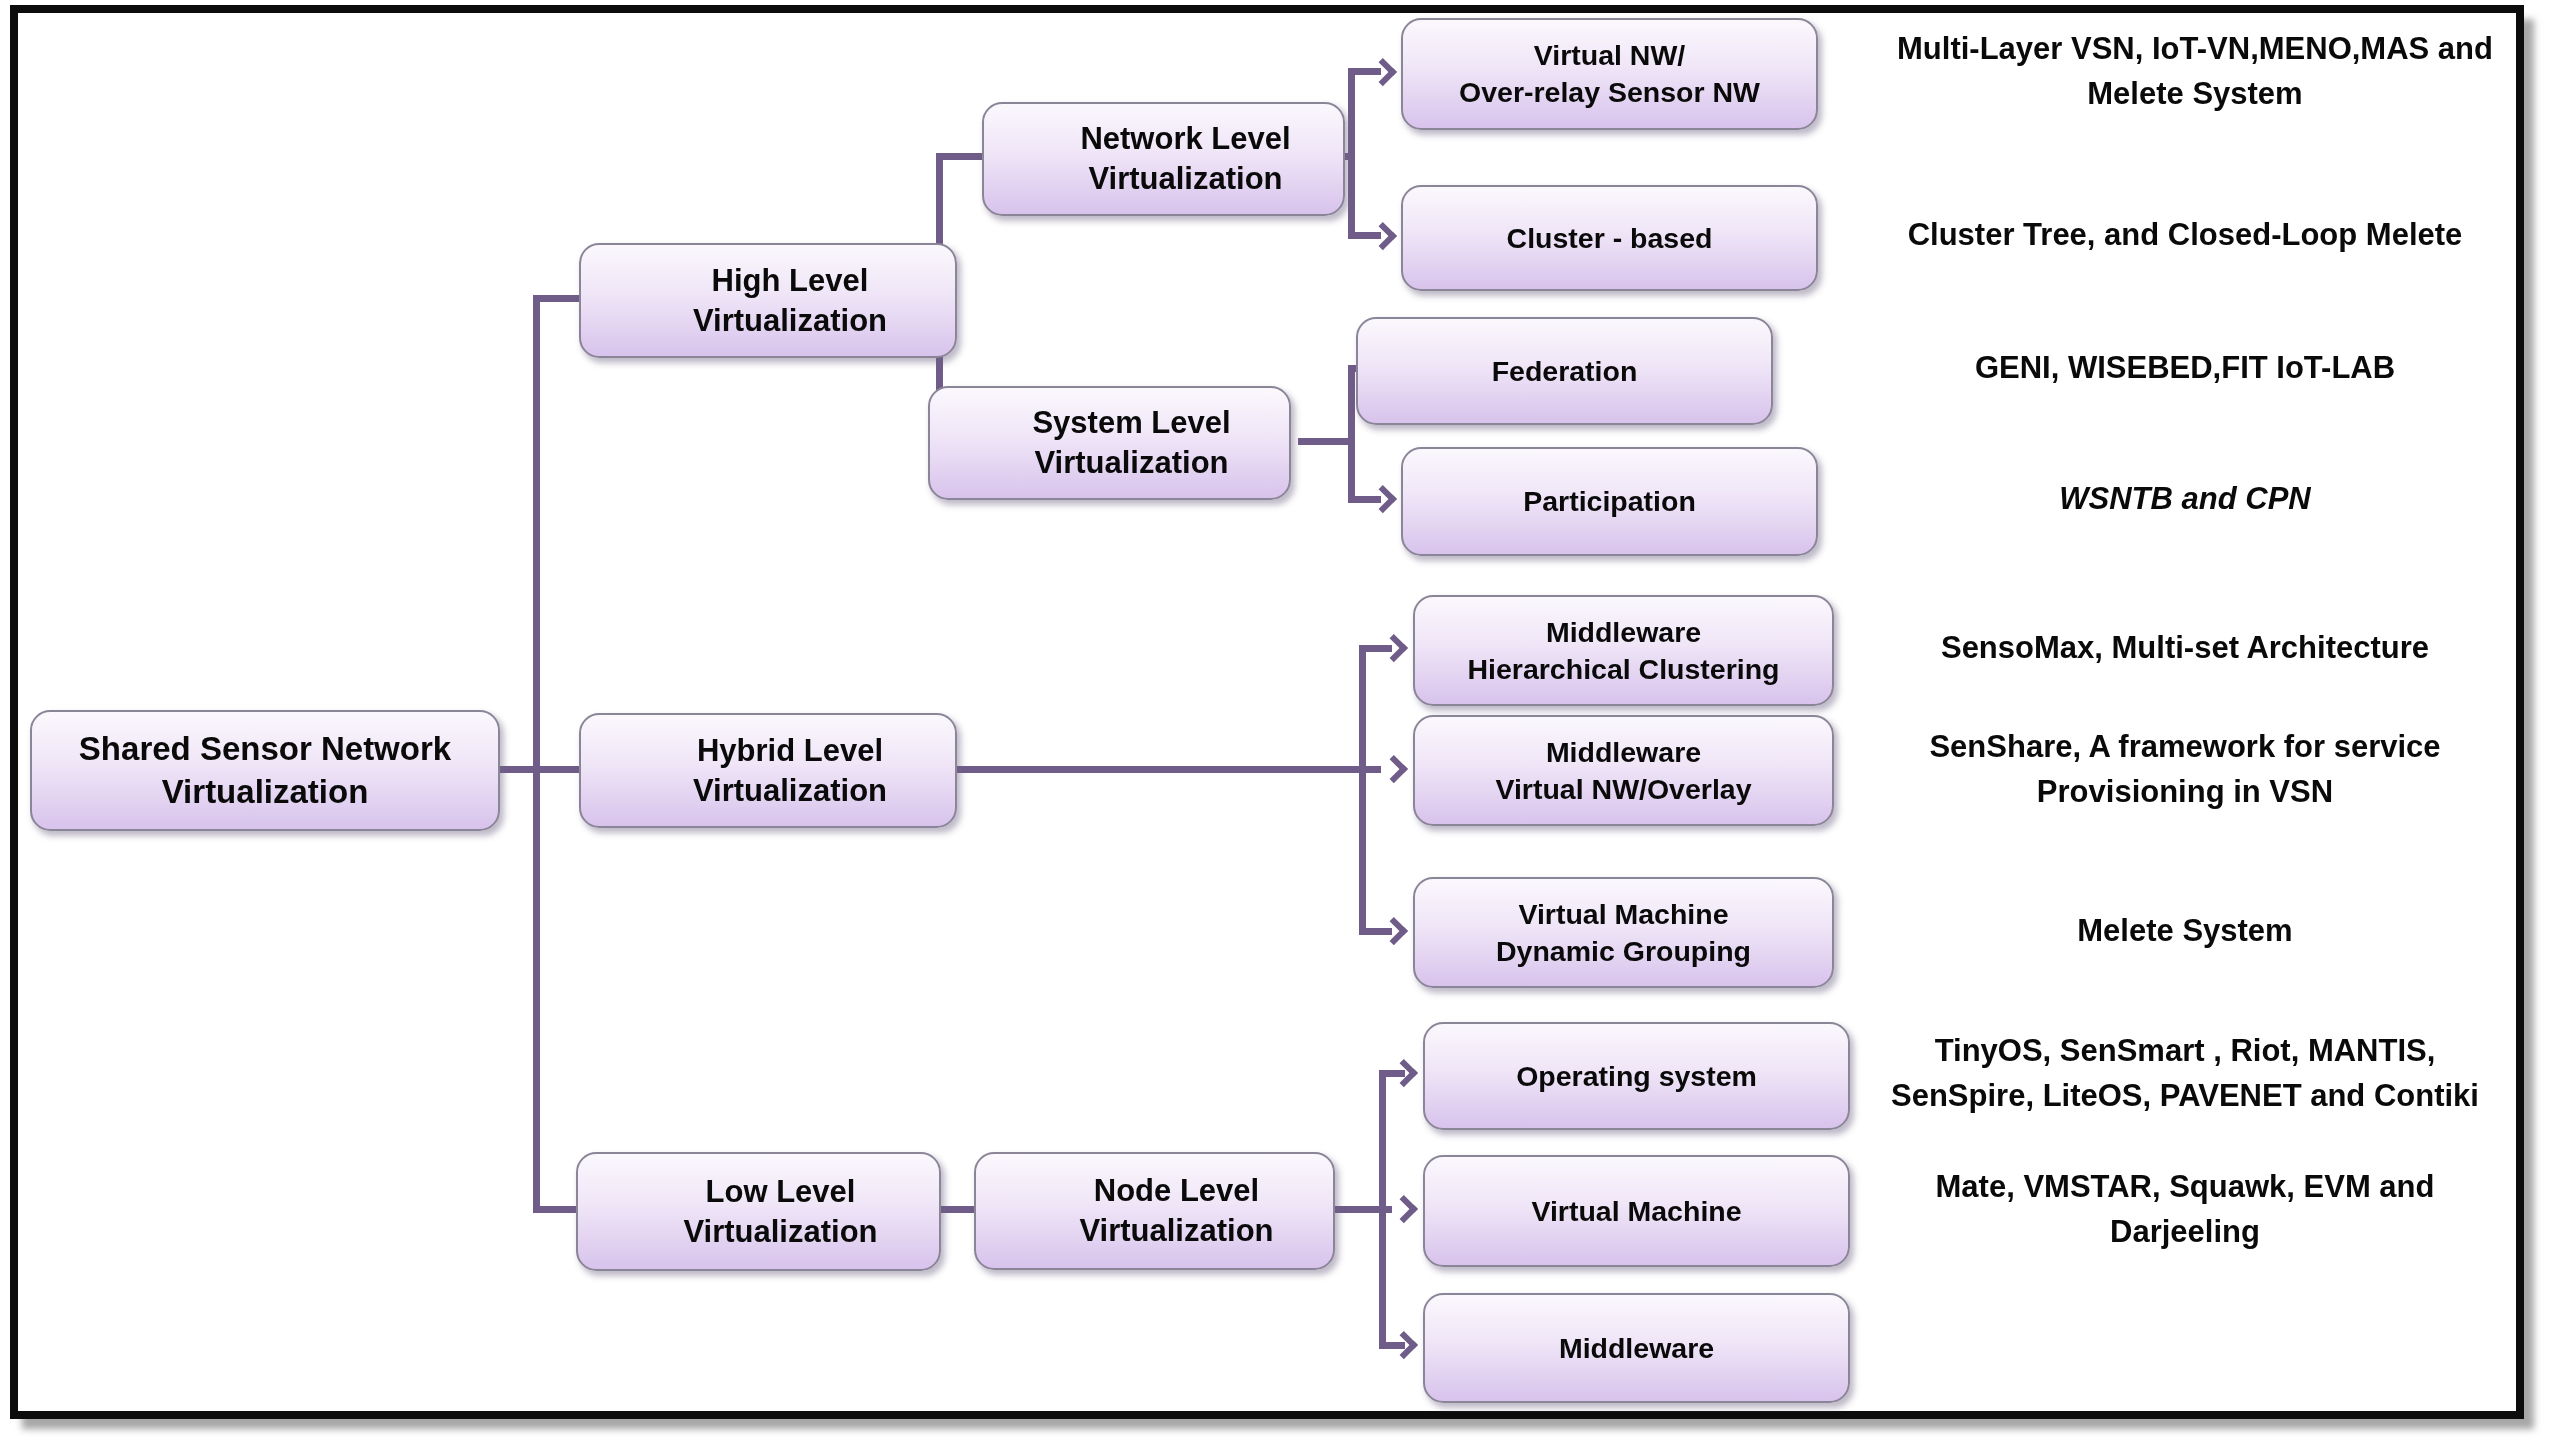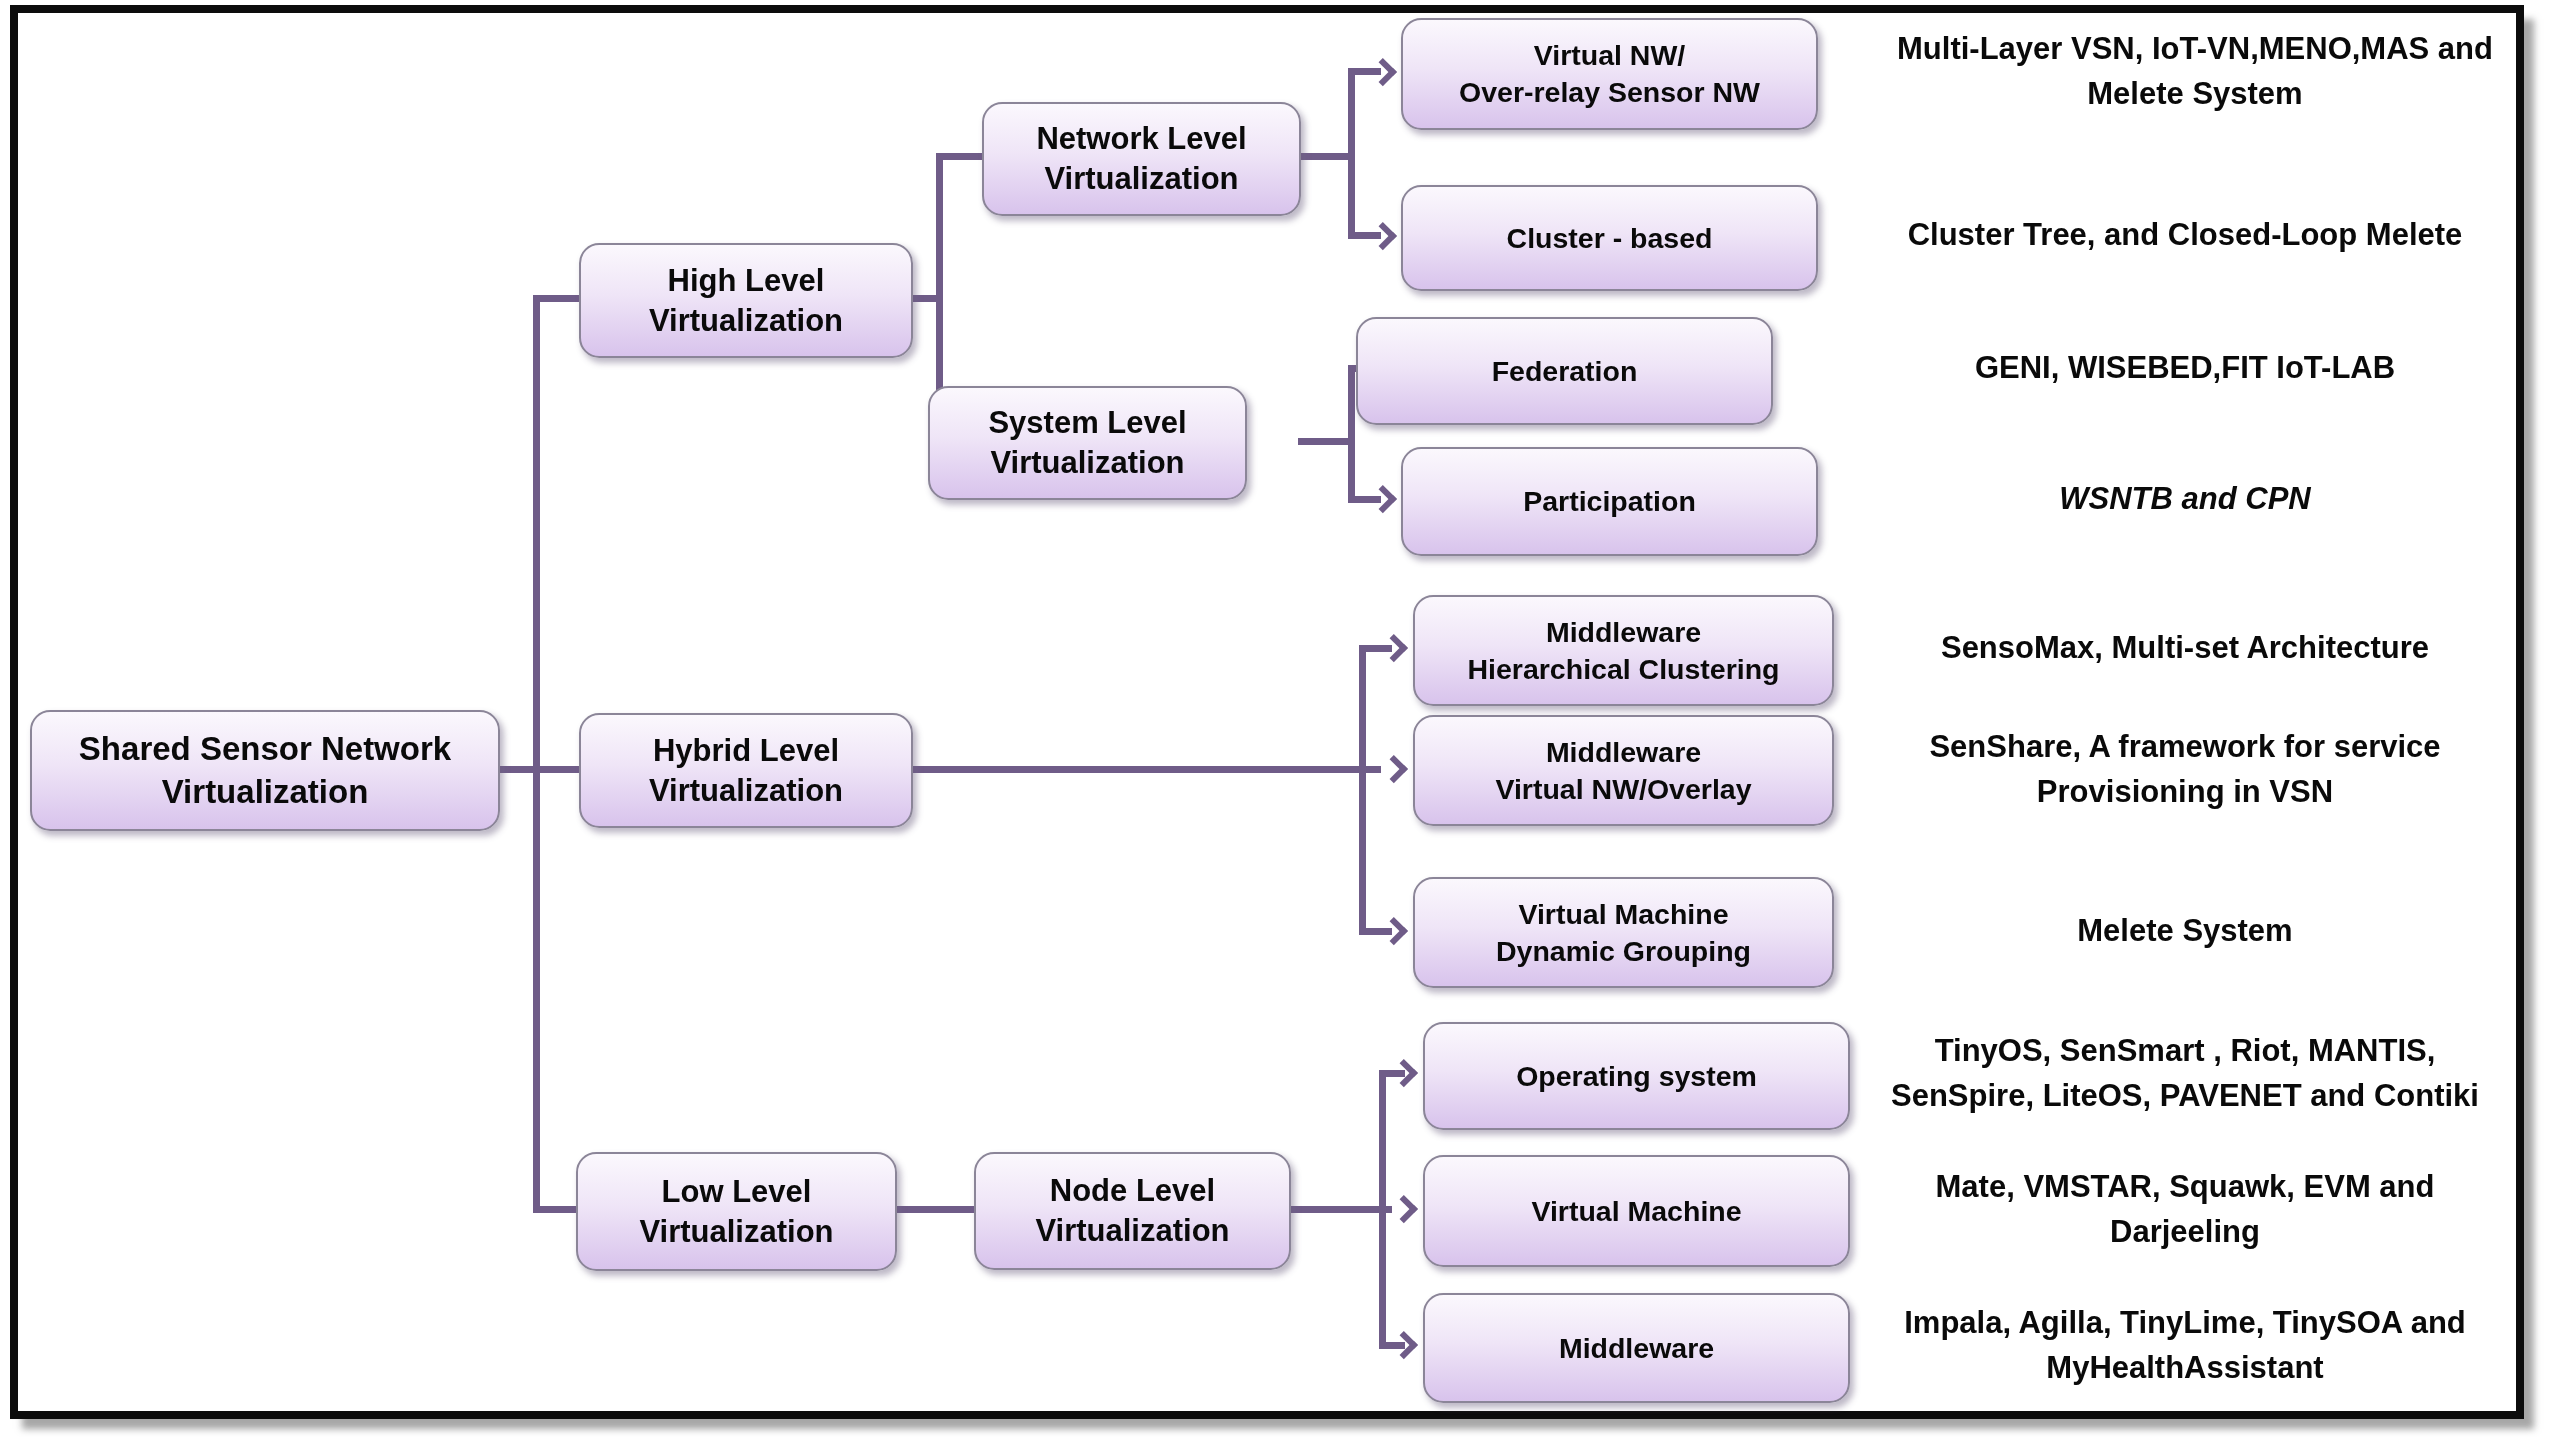"Network Level" .f-lvl { padding-left: none -> 44px }
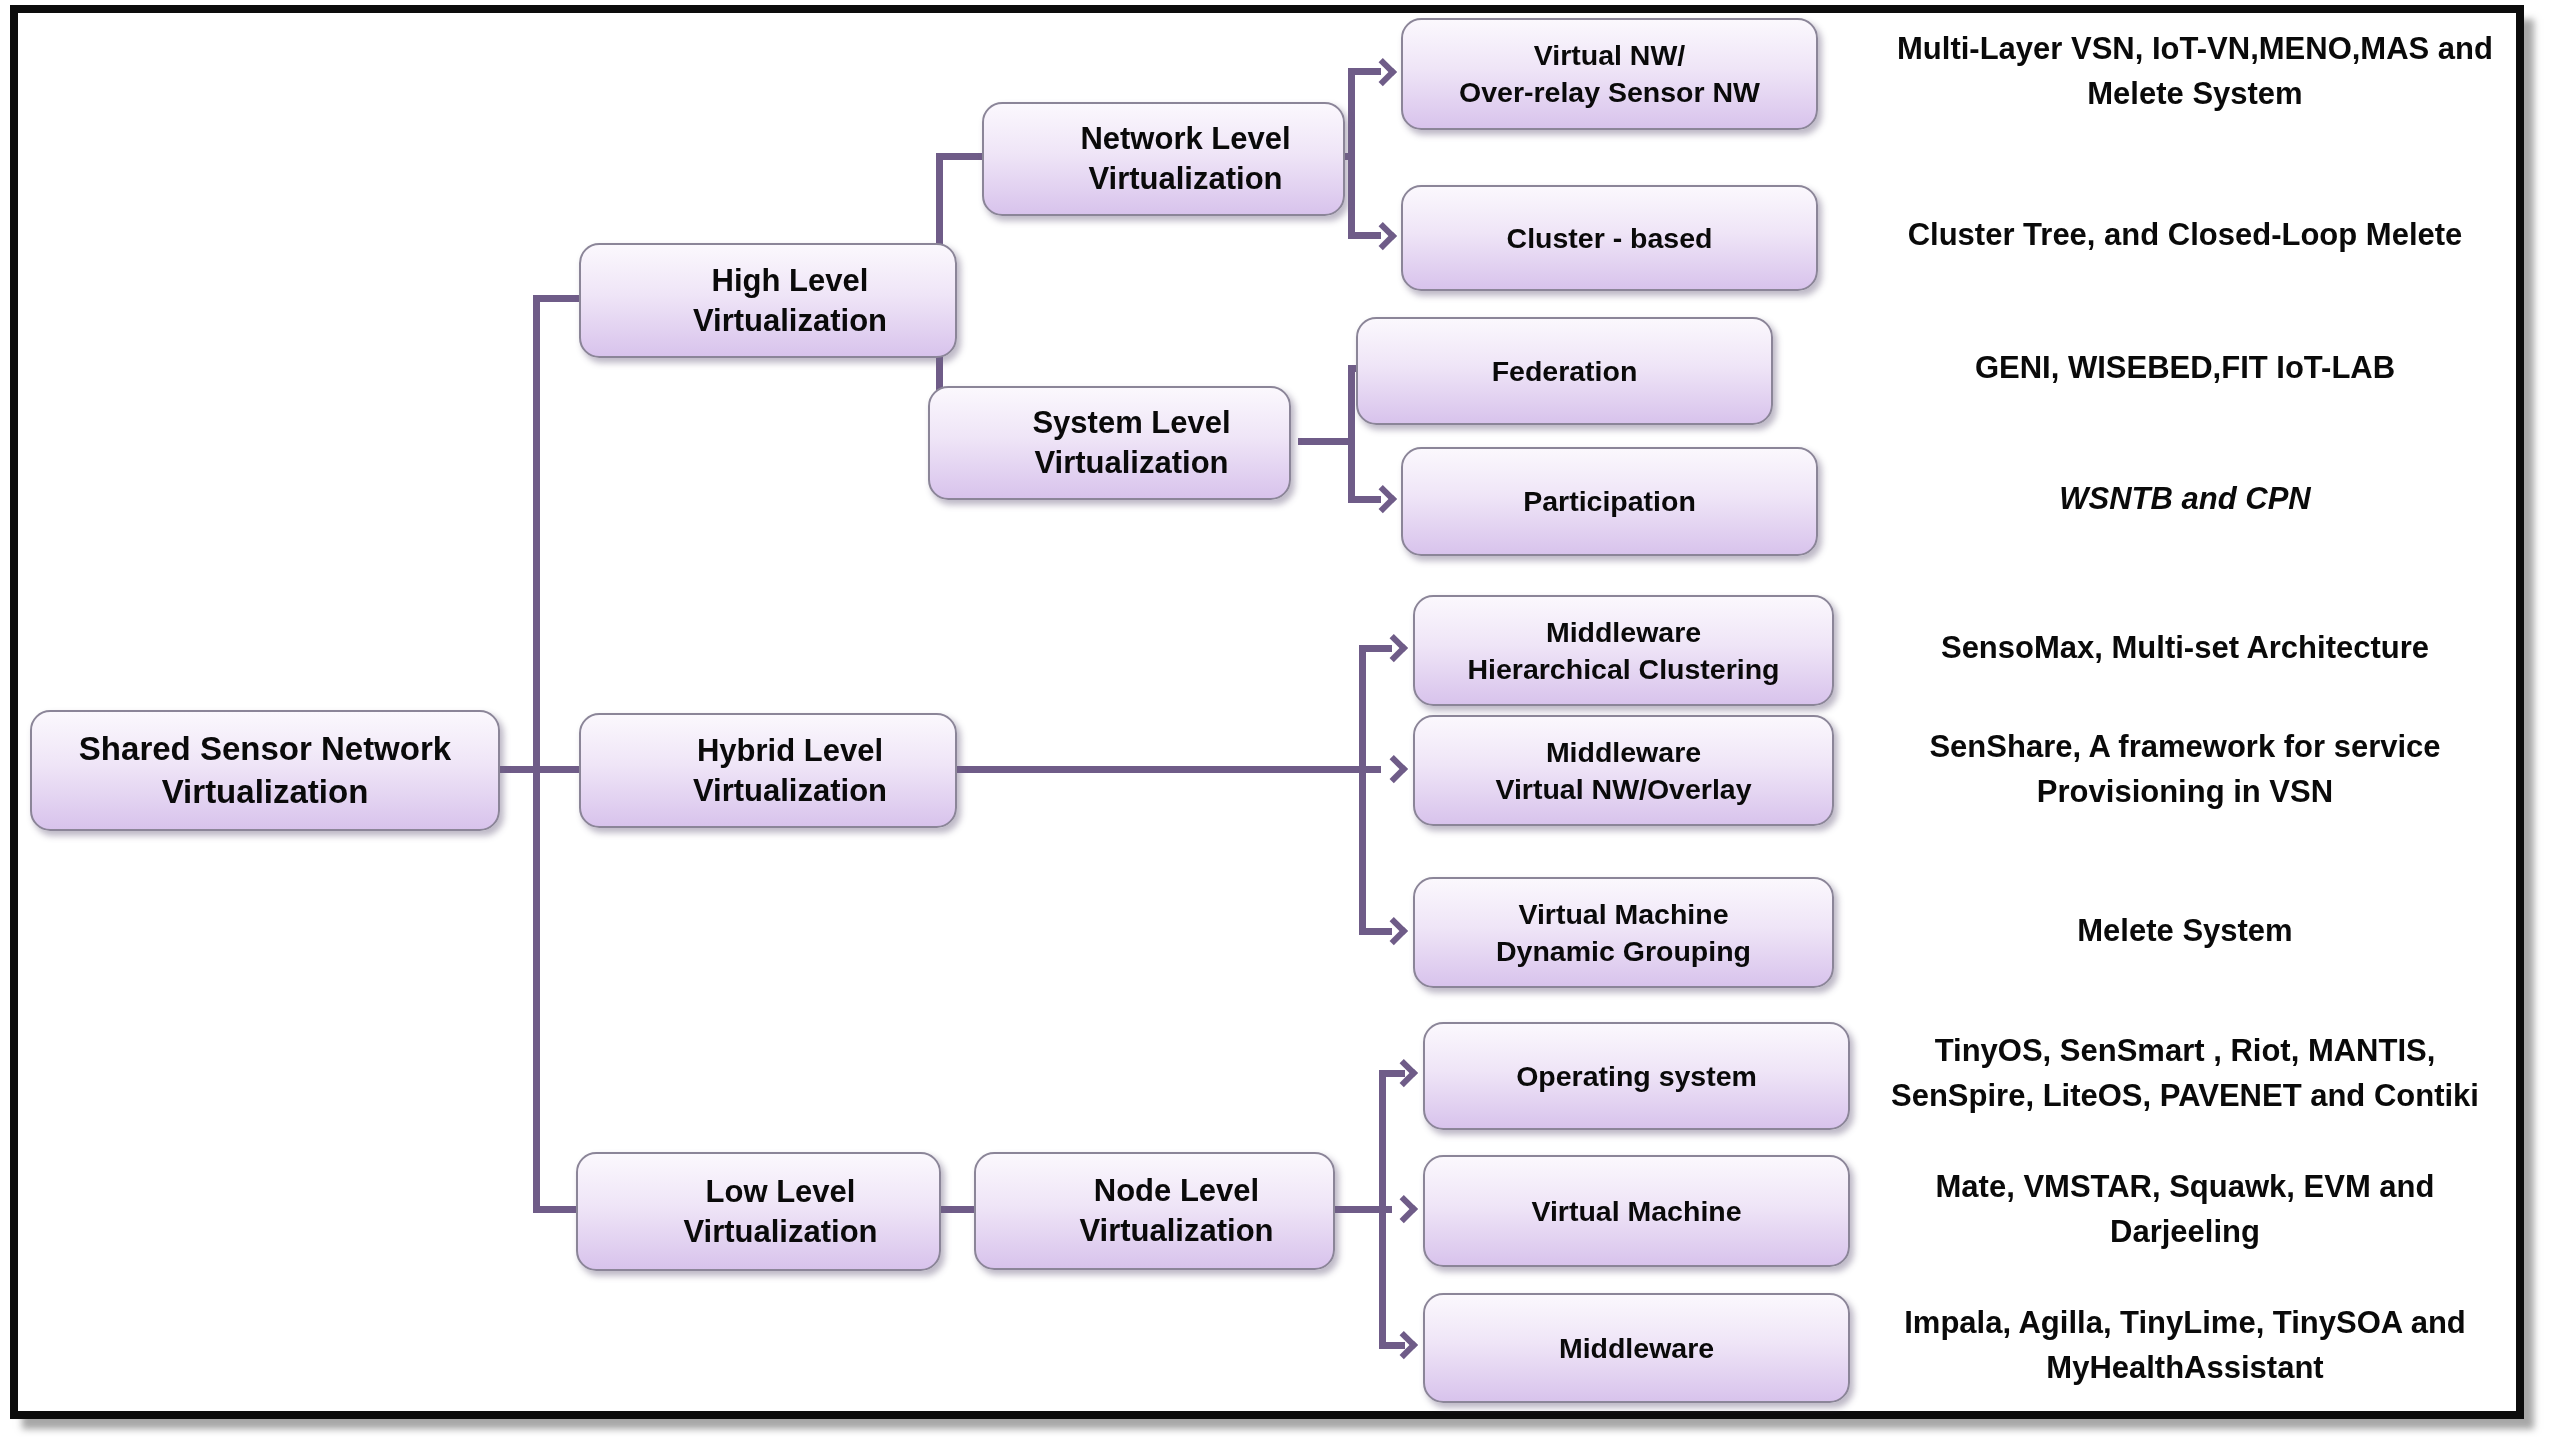"Impala, Agilla, TinyLime, TinySOA and" div.ann { html: <div>Impala, Agilla, TinyLime, TinySOA and MyHealthAssistant</div> -> none }
